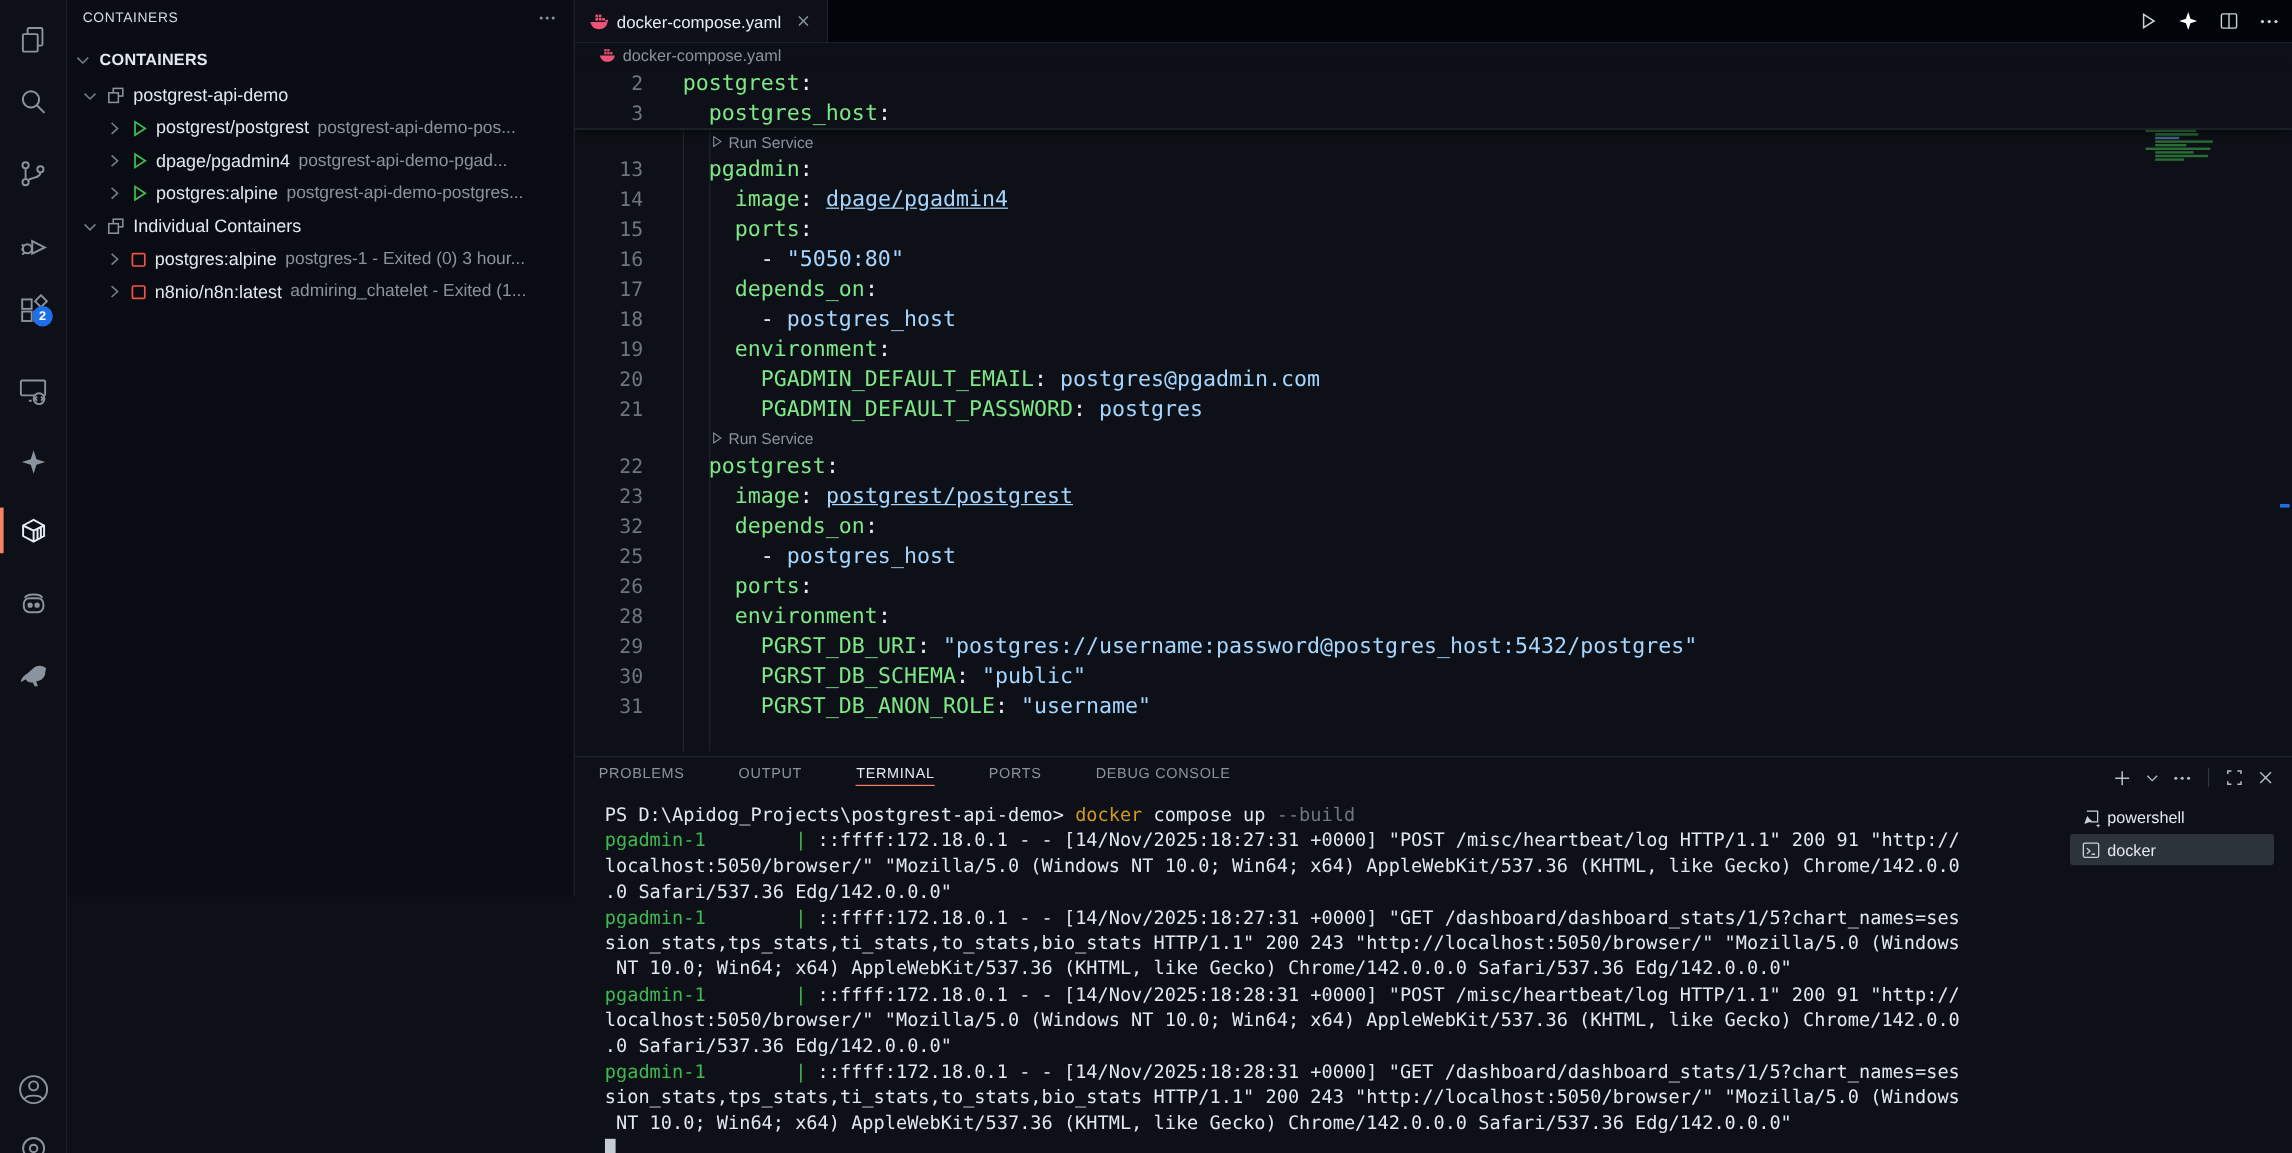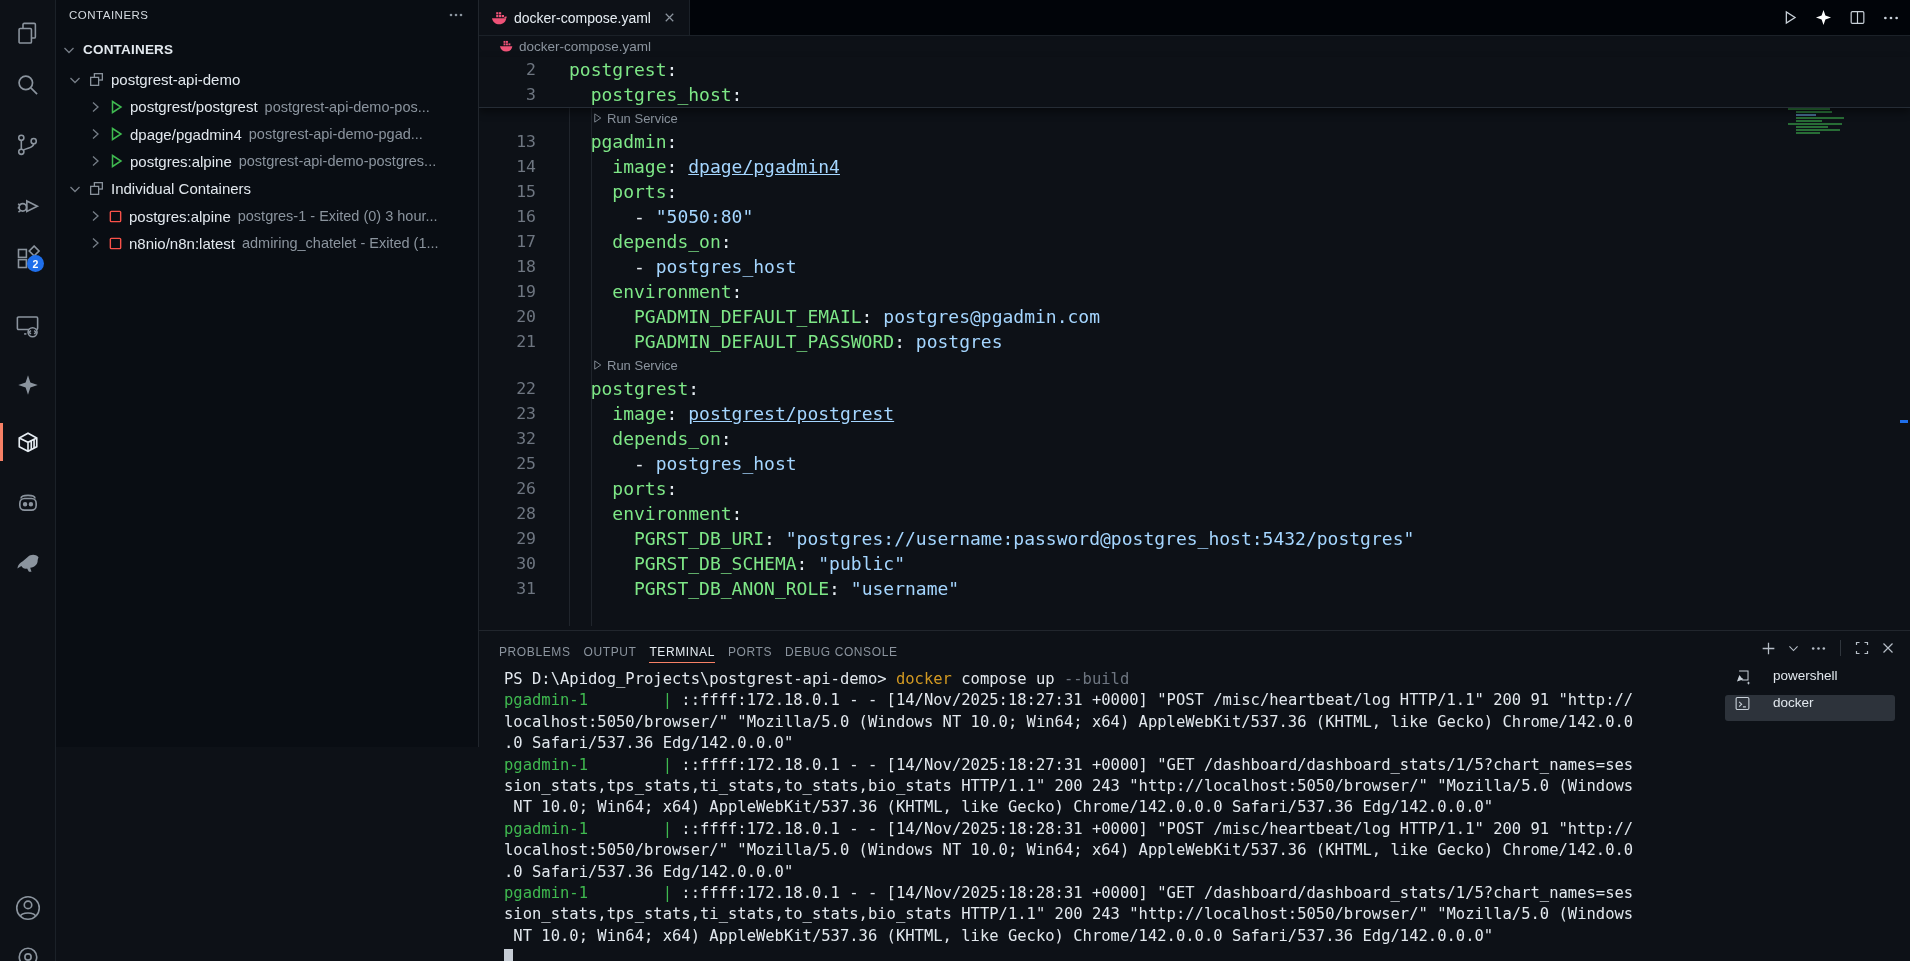"PROBLEMS" .panel-tabs { align-items: flex-end -> flex-start; gap: 13px -> 45px }
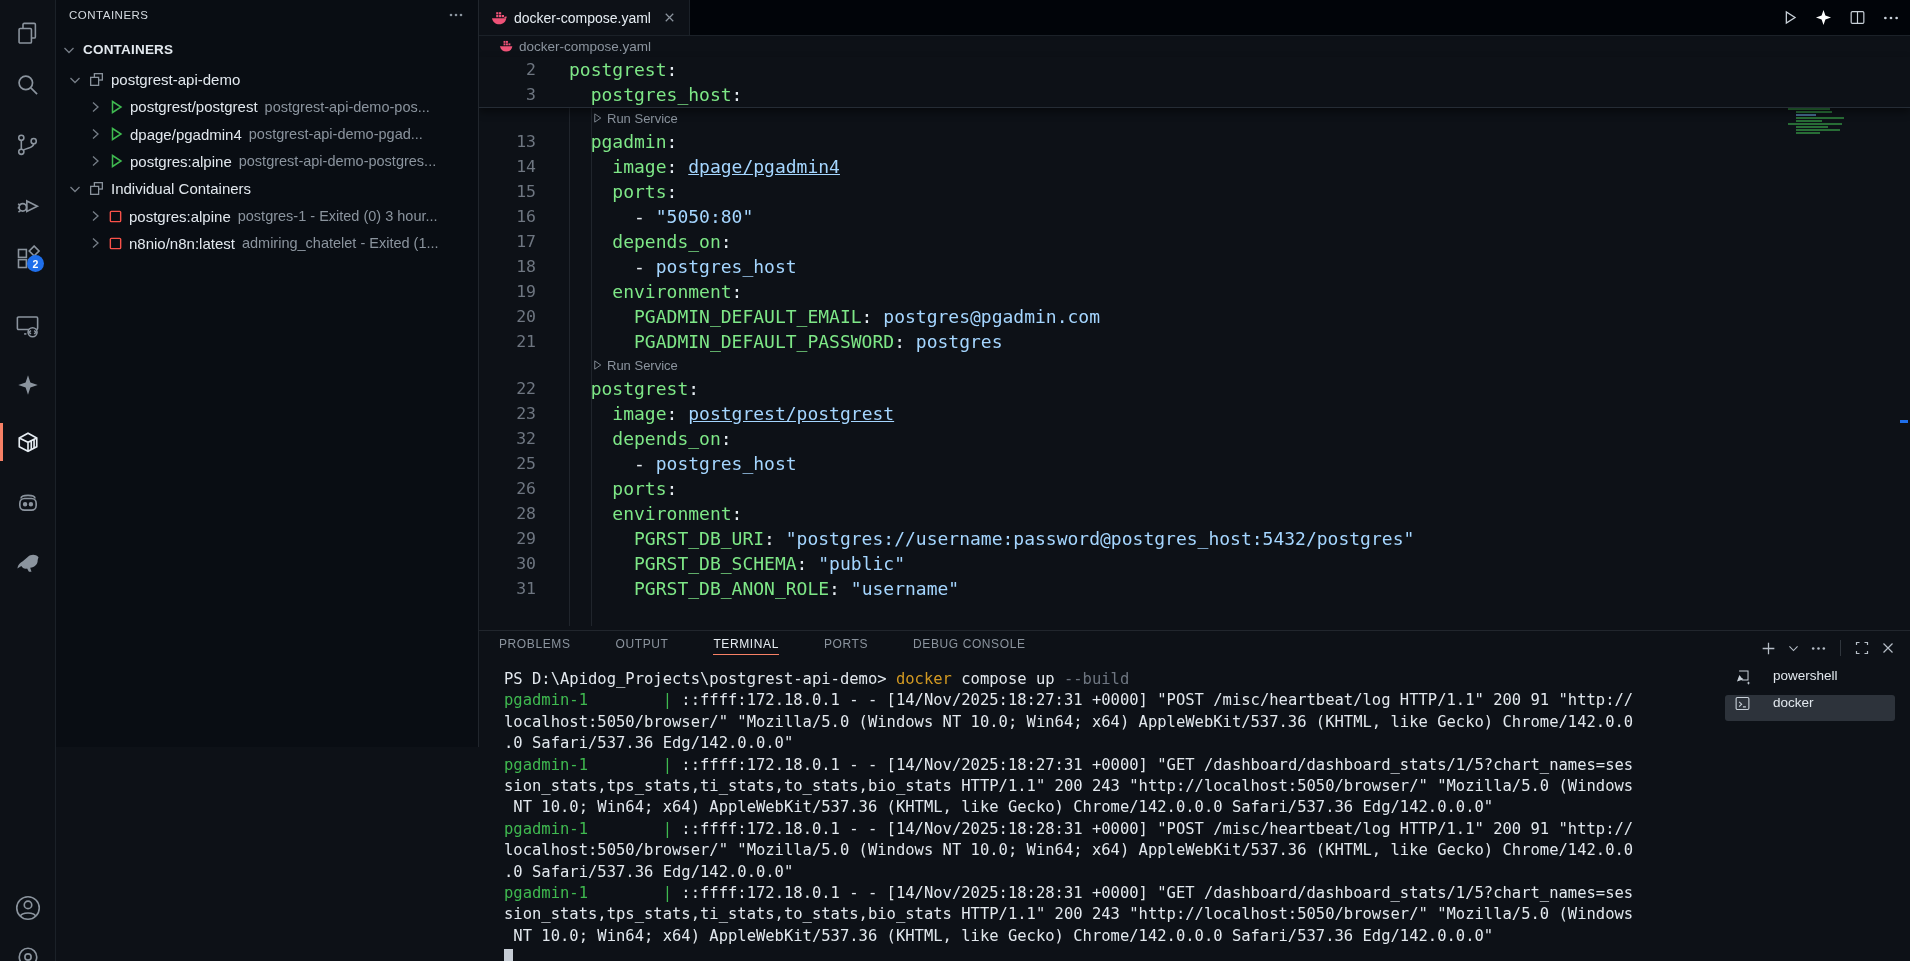"powershell" .term-row { align-items: none -> center; gap: 22px -> 5px }
